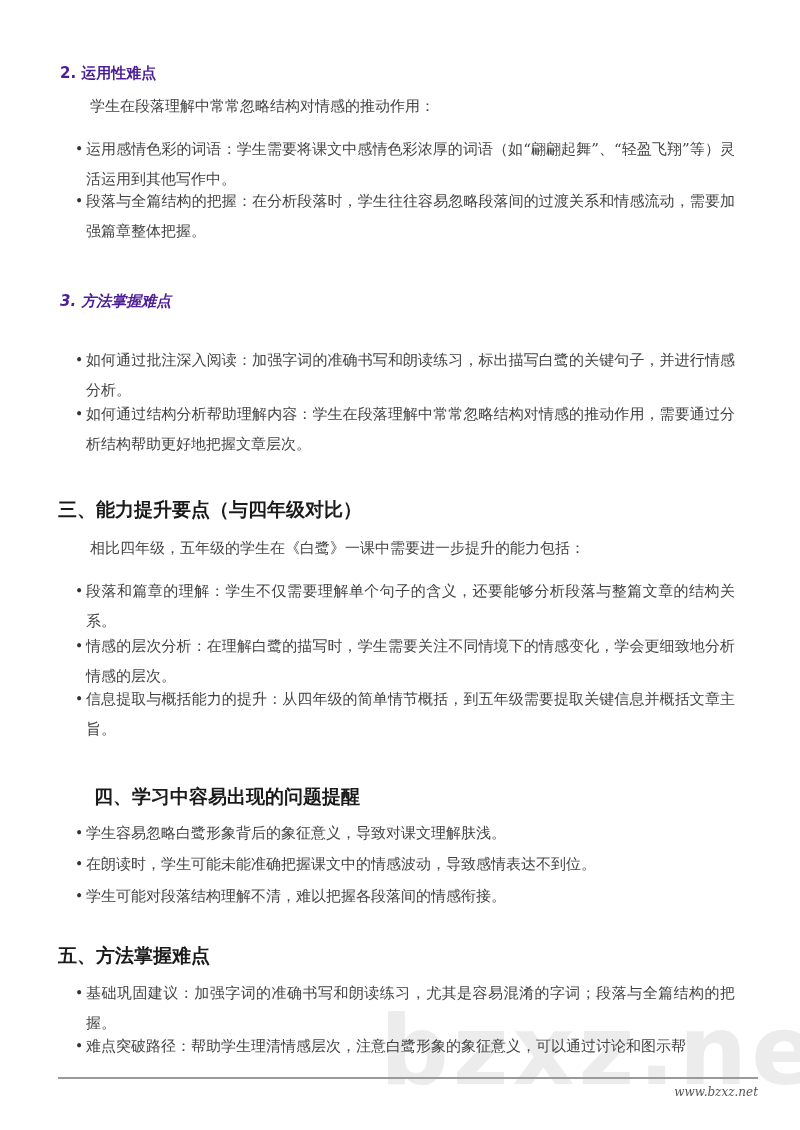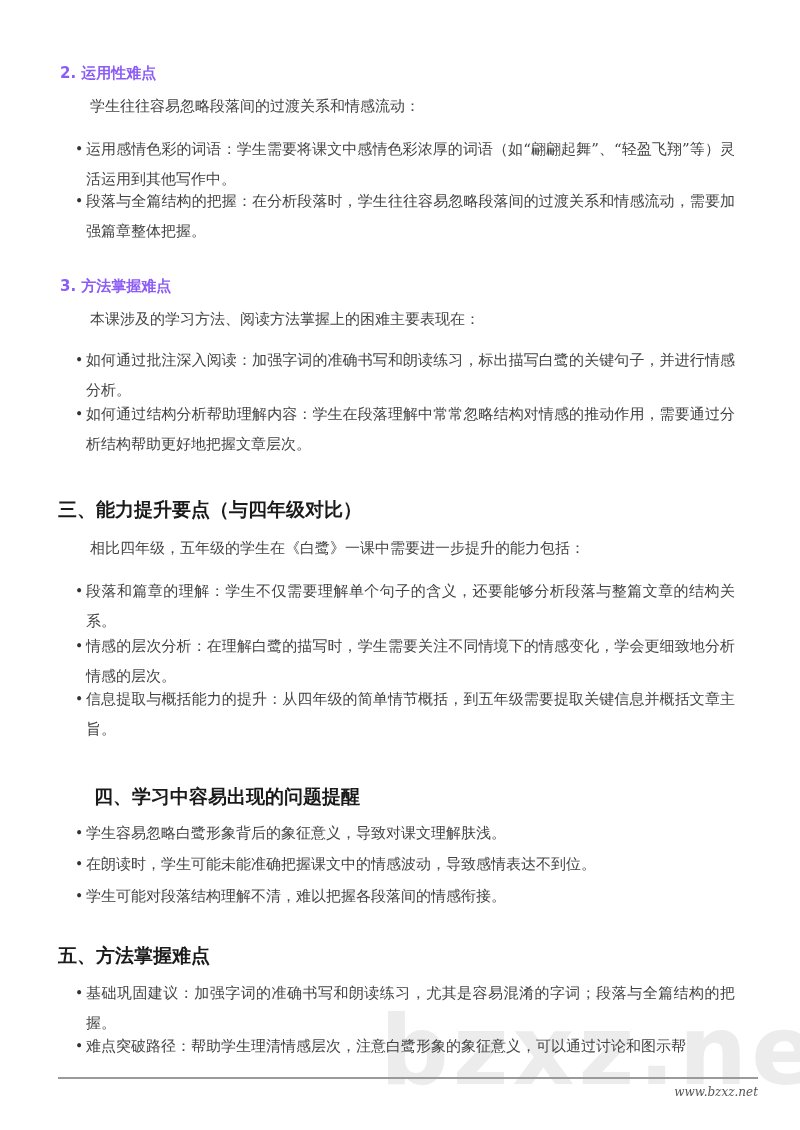"2. 运用性难点" .sub-heading { color: #8b5cf6 -> #4c1d95 }
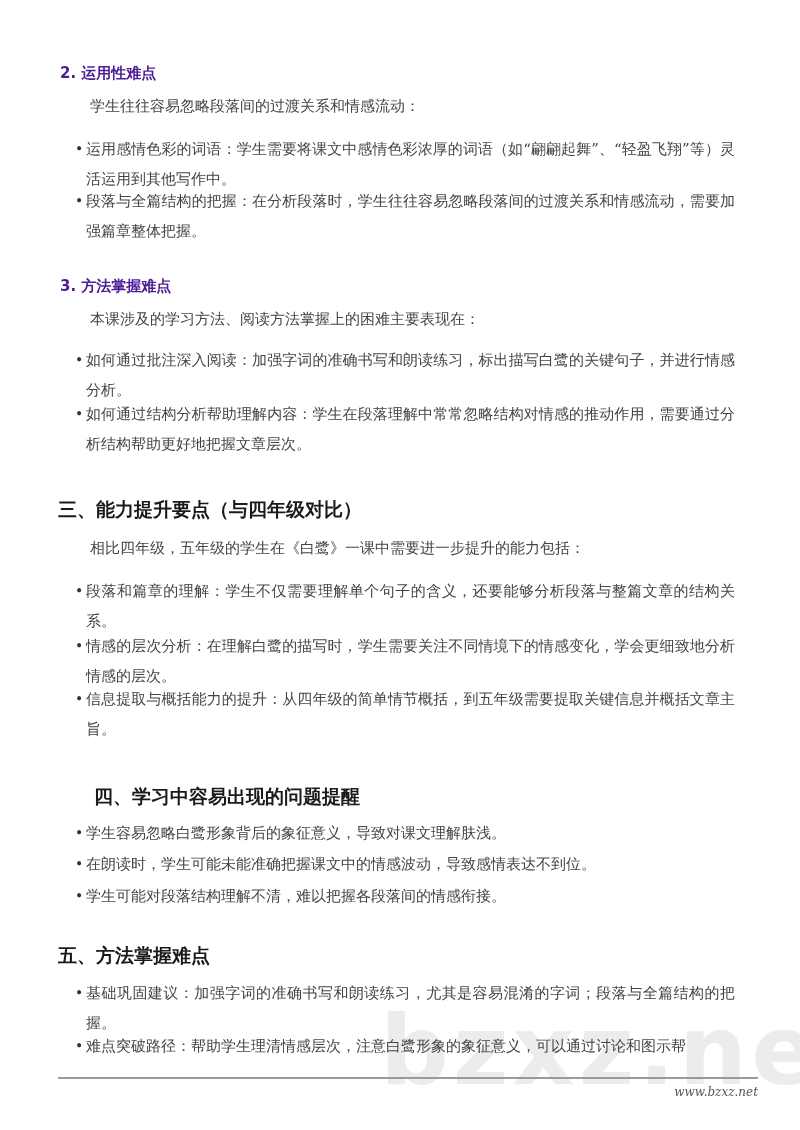"学生往往容易忽略段落间的过渡关系和情感流动：" div.intro { text: 往往容易忽略段落间的过渡关系和情感流动 -> 在段落理解中常常忽略结构对情感的推动作用 }
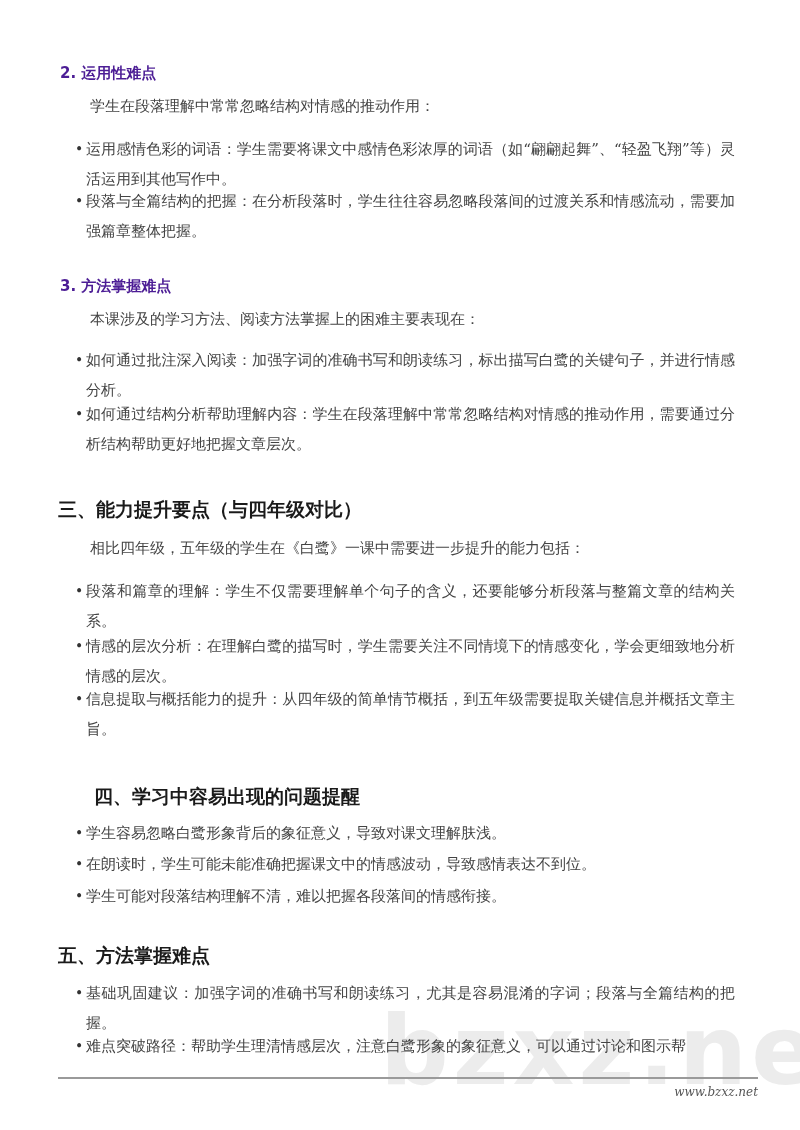"3. 方法掌握难点" div.sub-heading { font-style: none -> italic; top: 277px -> 292px }
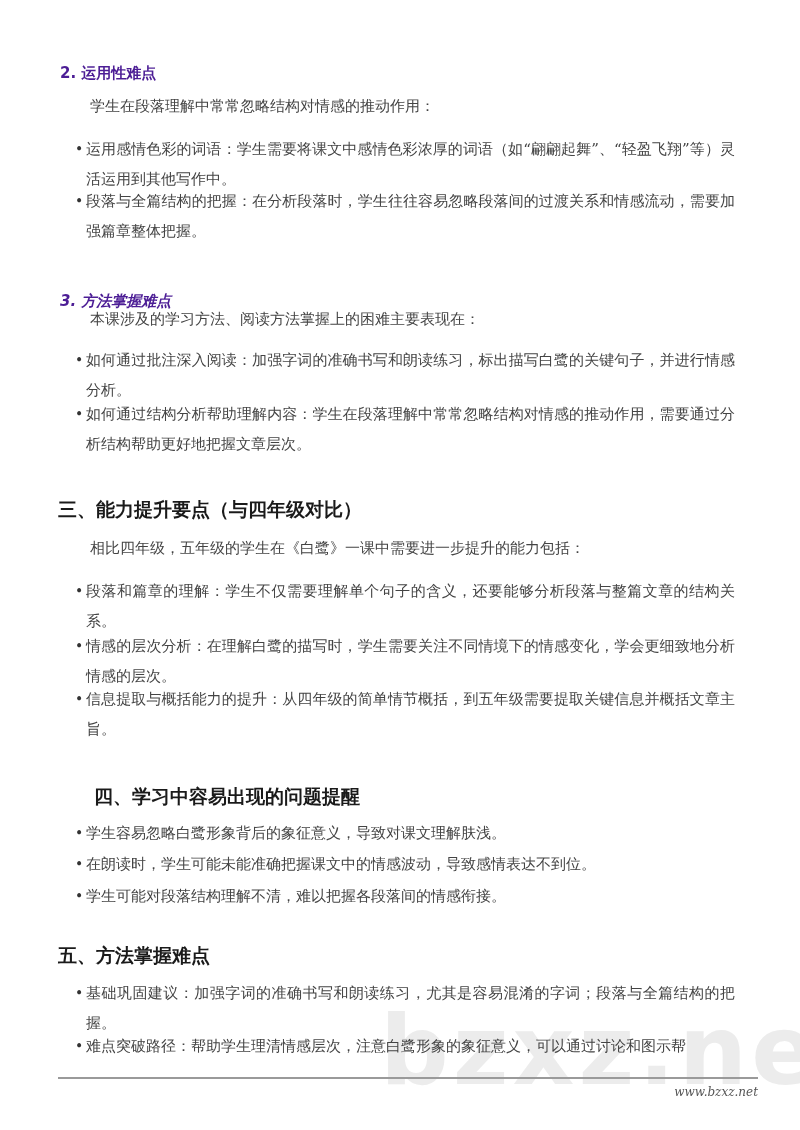"本课涉及的学习方法、阅读方法掌握上的困难主要表现在：" div.intro { html: <div>本课涉及的学习方法、阅读方法掌握上的困难主要表现在：</div> -> none }
